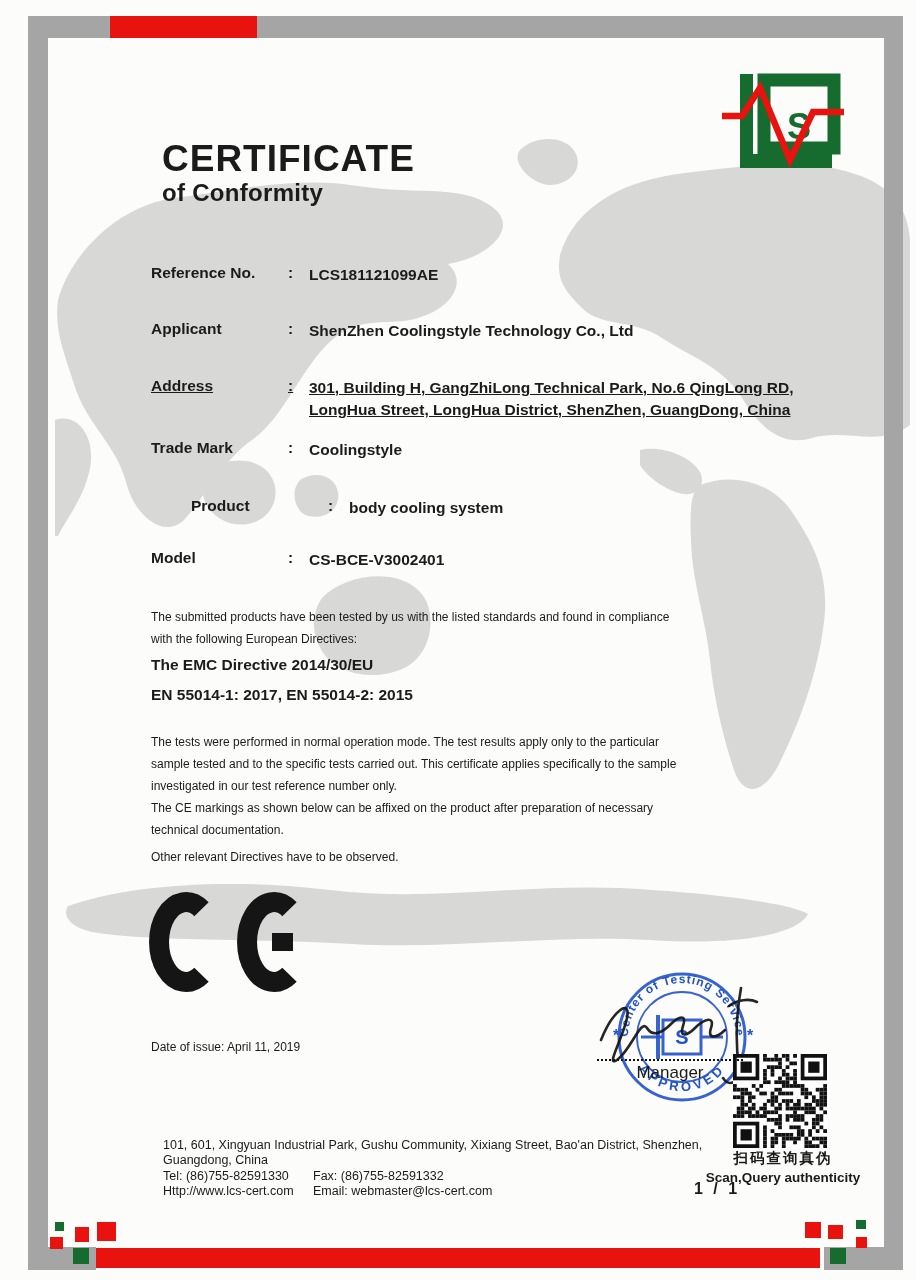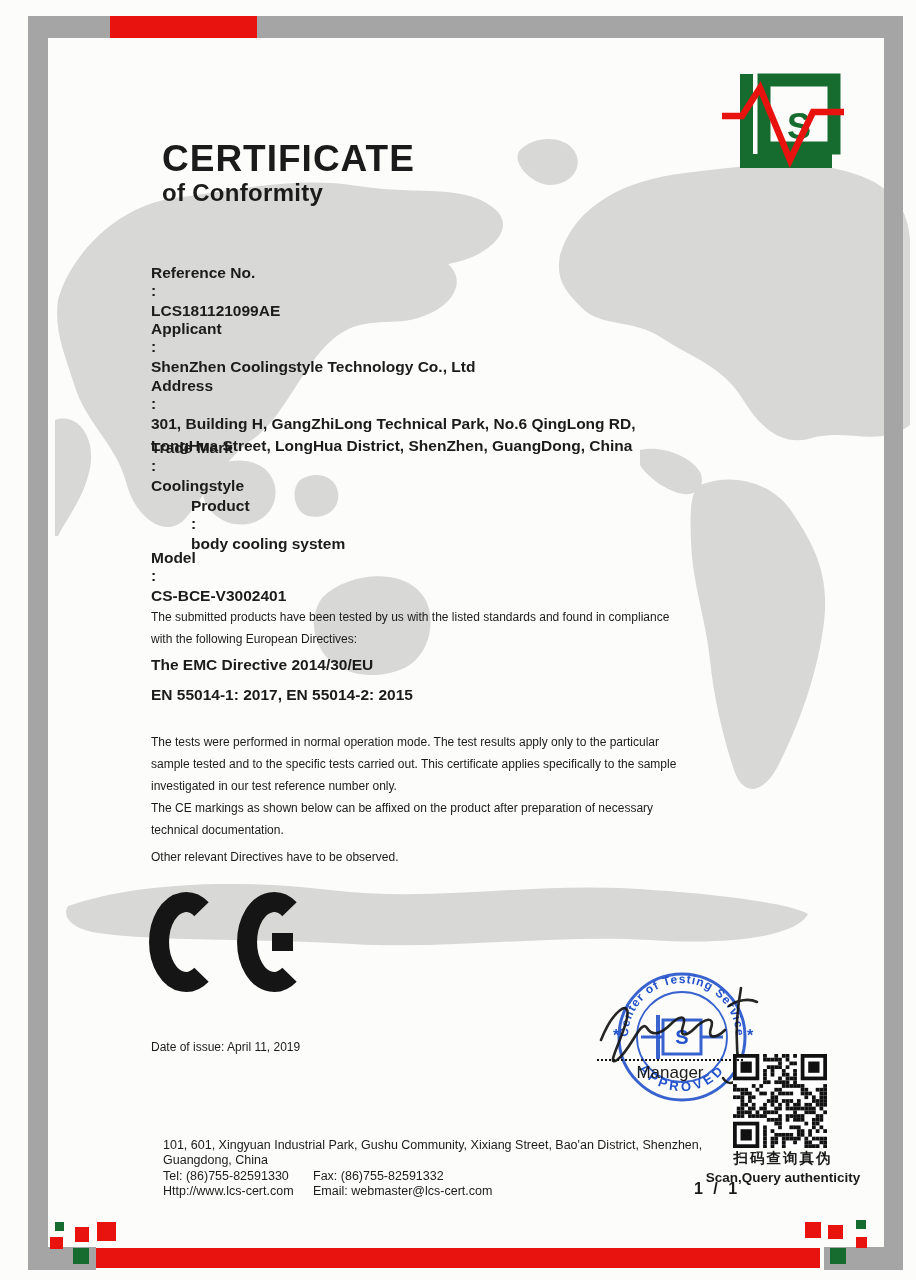"Reference No." .frow { flex-direction: column -> none }
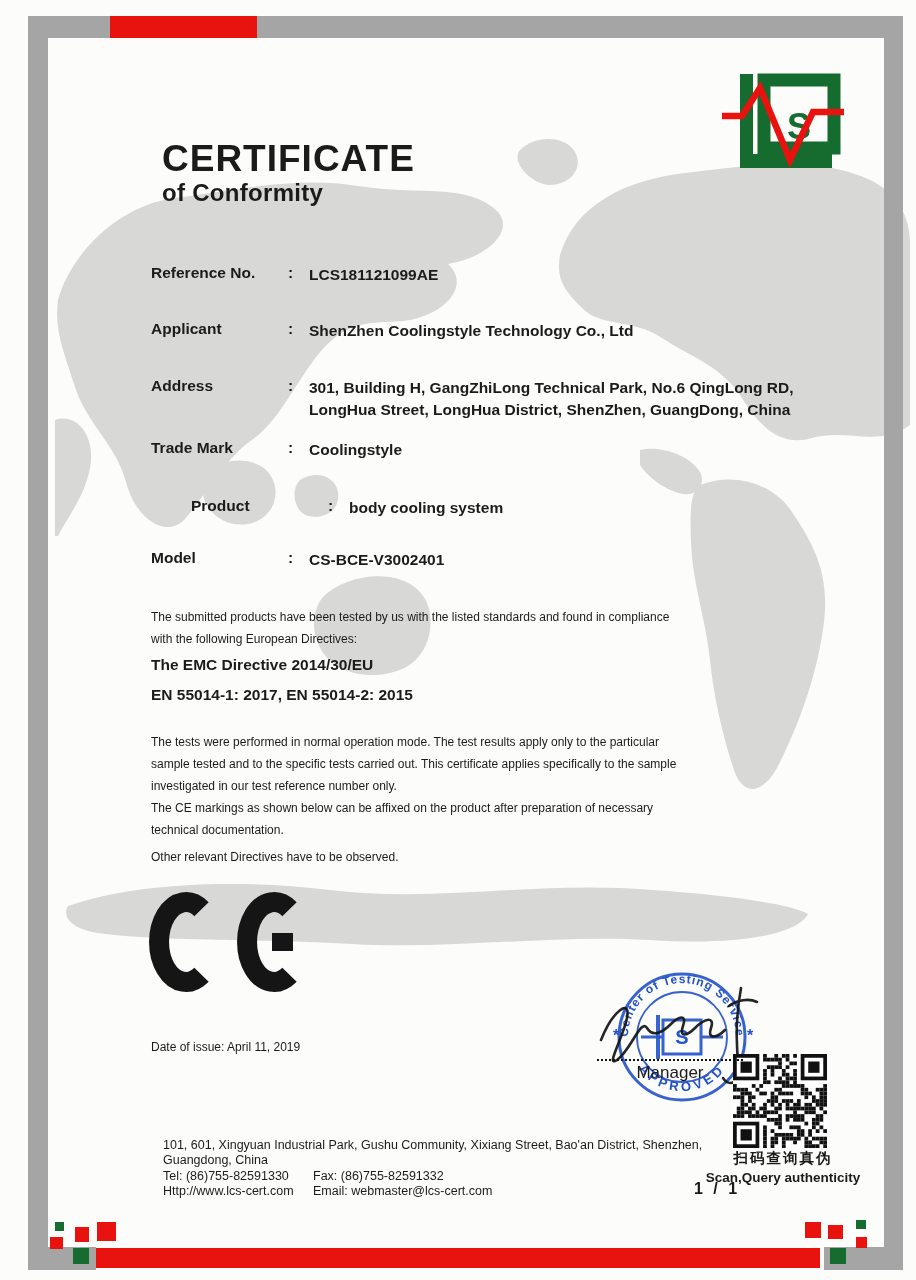"Address" div.frow { text-decoration: none -> underline }
